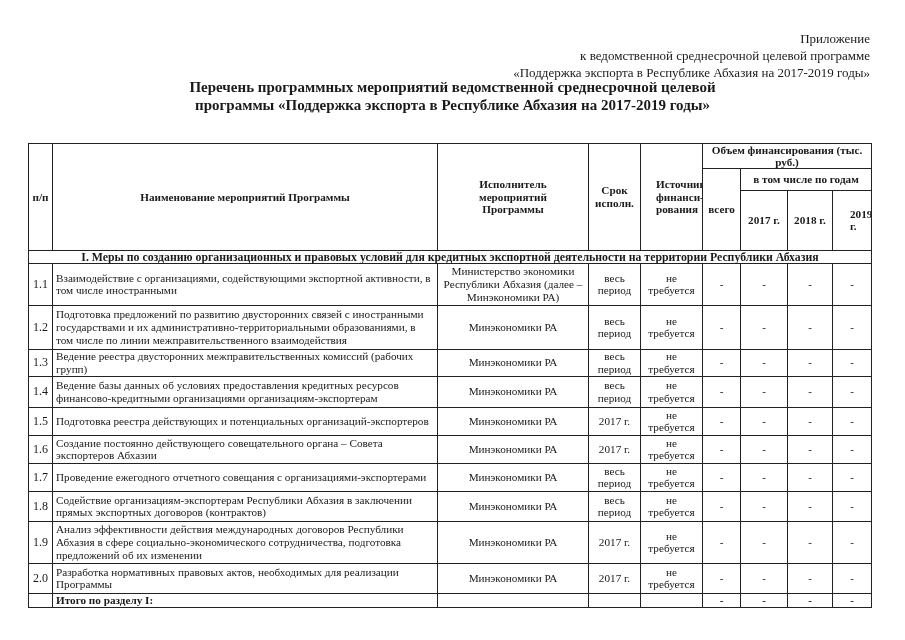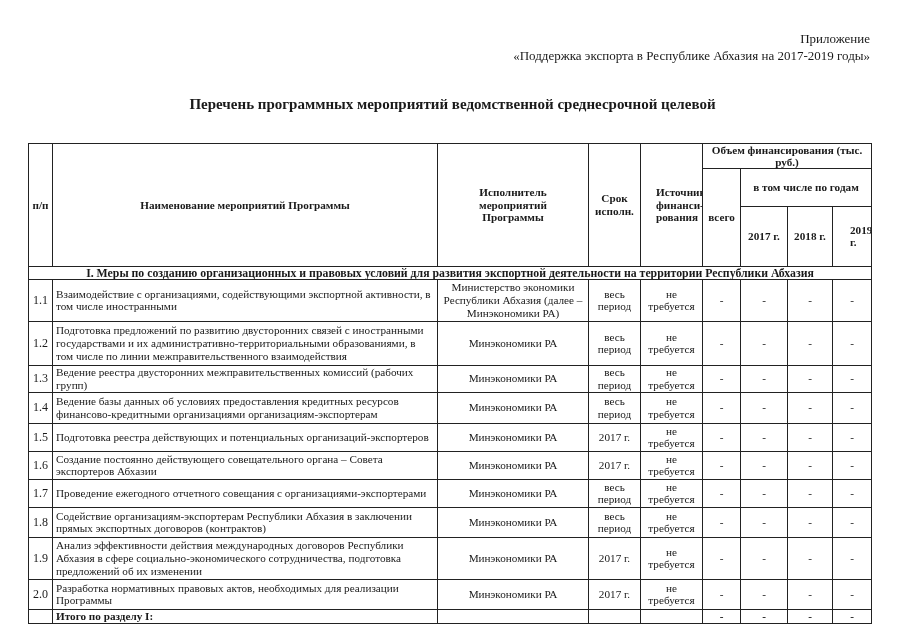"к ведомственной среднесрочной целевой" div { html: none -> <div>к ведомственной среднесрочной целевой программе</div> }
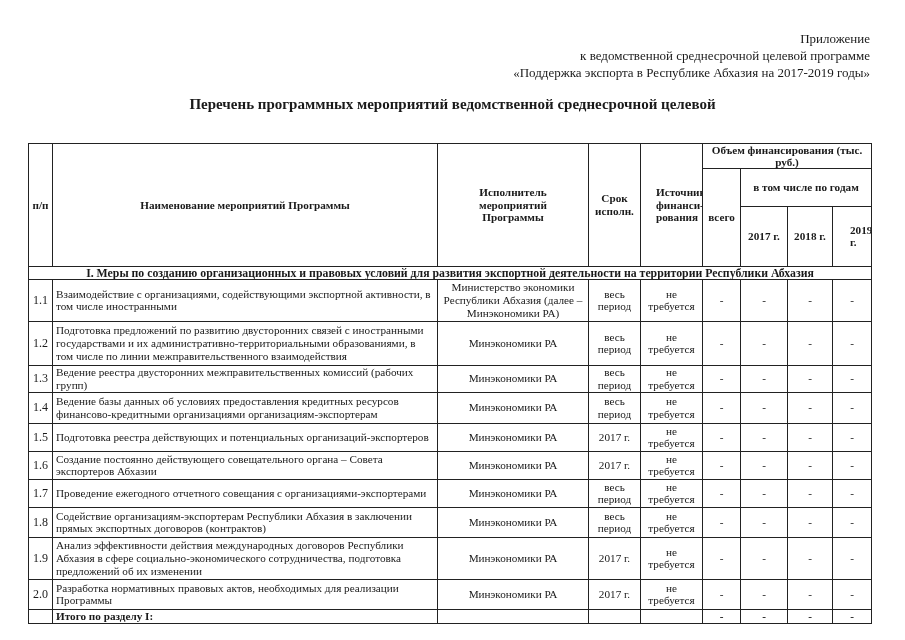"Перечень программных мероприятий" .title { top: 95px -> 78px }
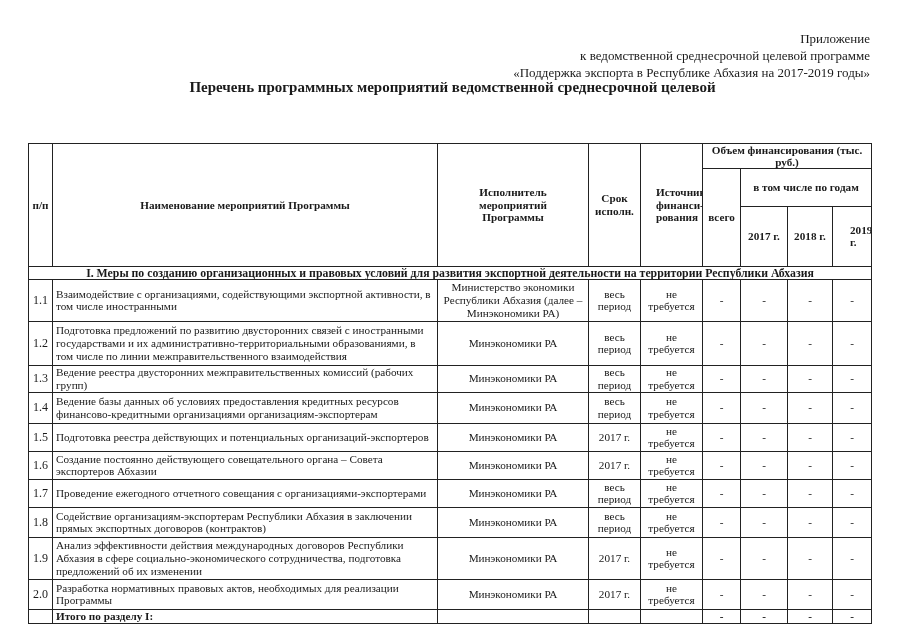"программы «Поддержка экспорта в" div { html: none -> <div>программы «Поддержка экспорта в Республике Абхазия на 2017-2019 годы»</div> }
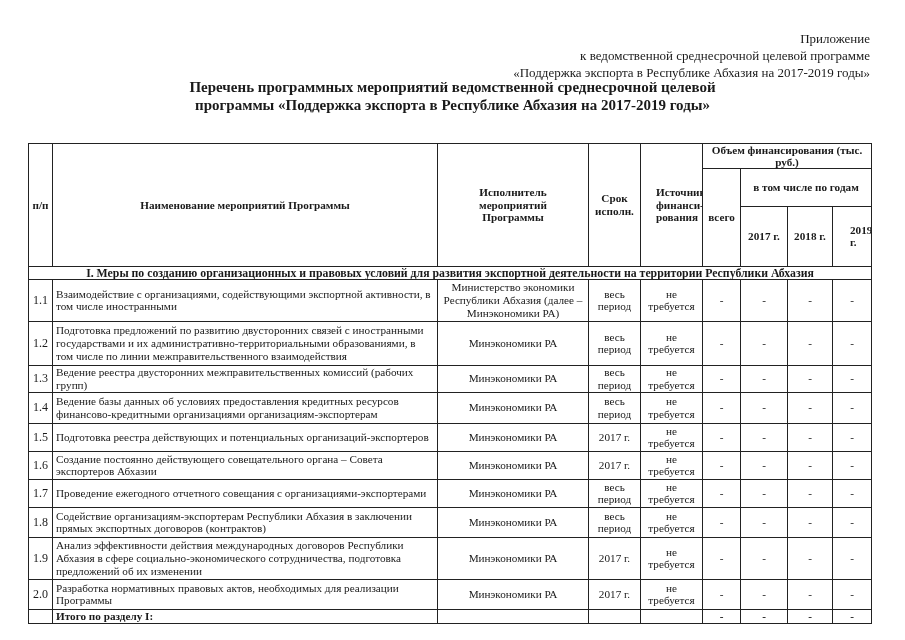"в том числе по годам" th { padding: 12px -> 4px }
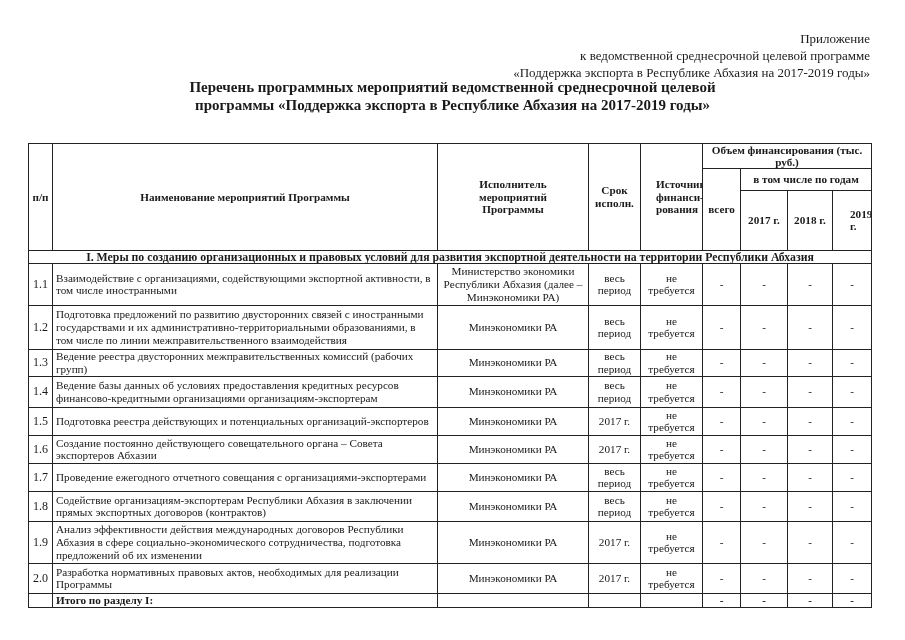"I. Меры по созданию организационных" td.section { text: развития -> кредитных }
